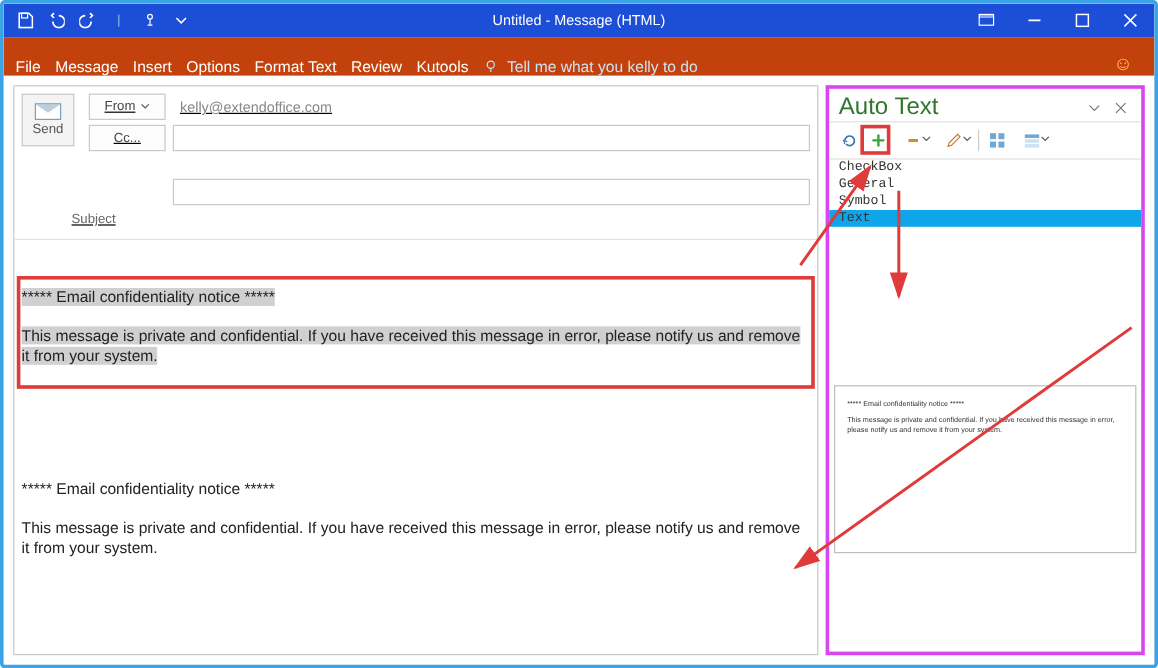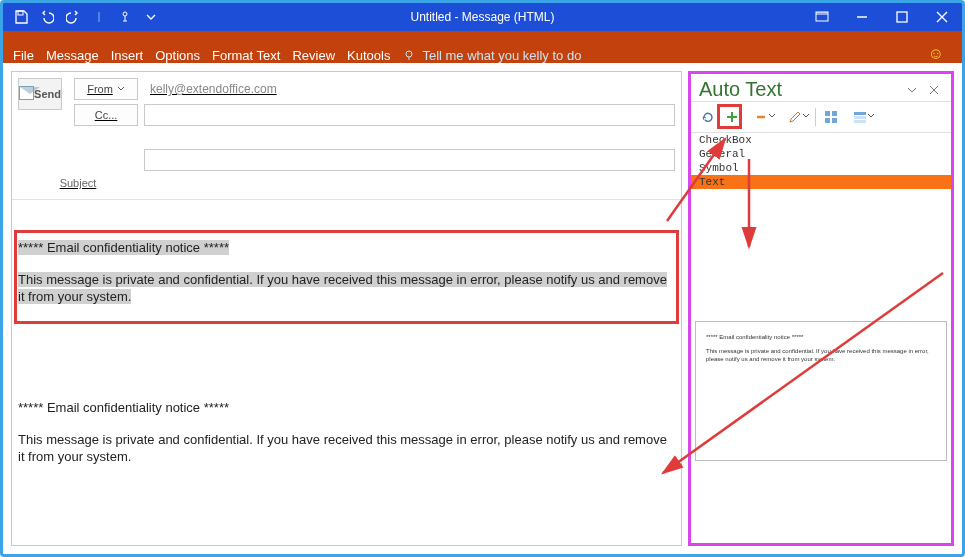"Send" .send-btn { flex-direction: row -> column; font-weight: bold -> none; height: 32px -> 44px }
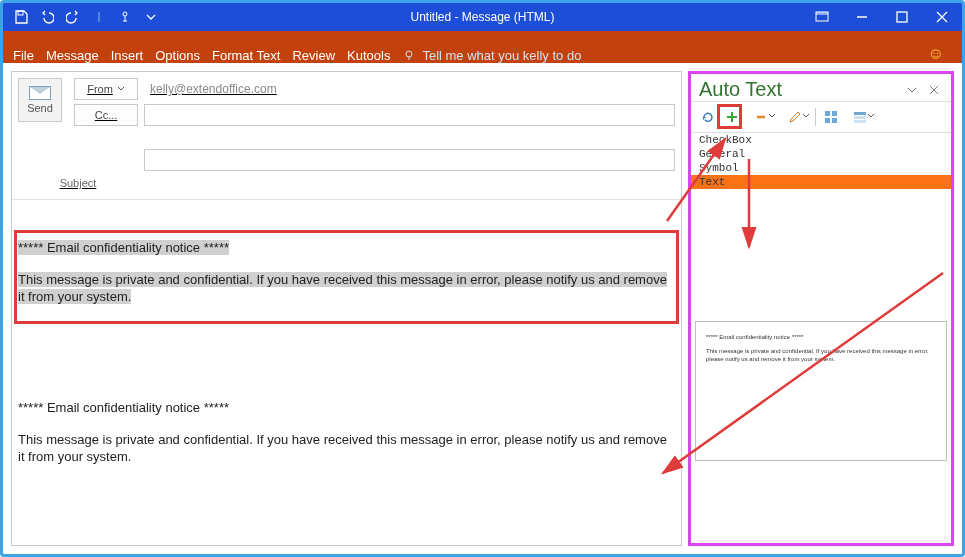"Text" .categories .cat.sel-cat { background: #f97316 -> #0ea5e9 }
